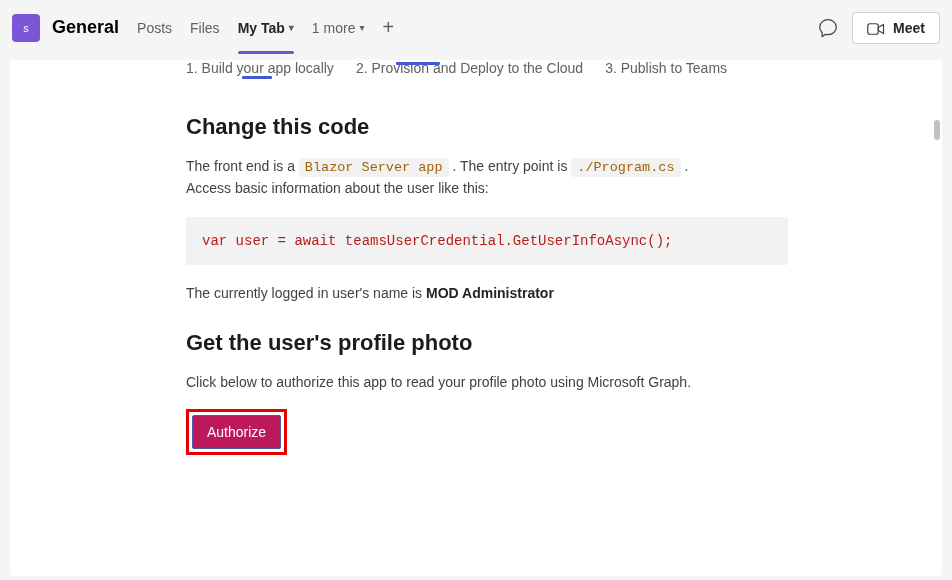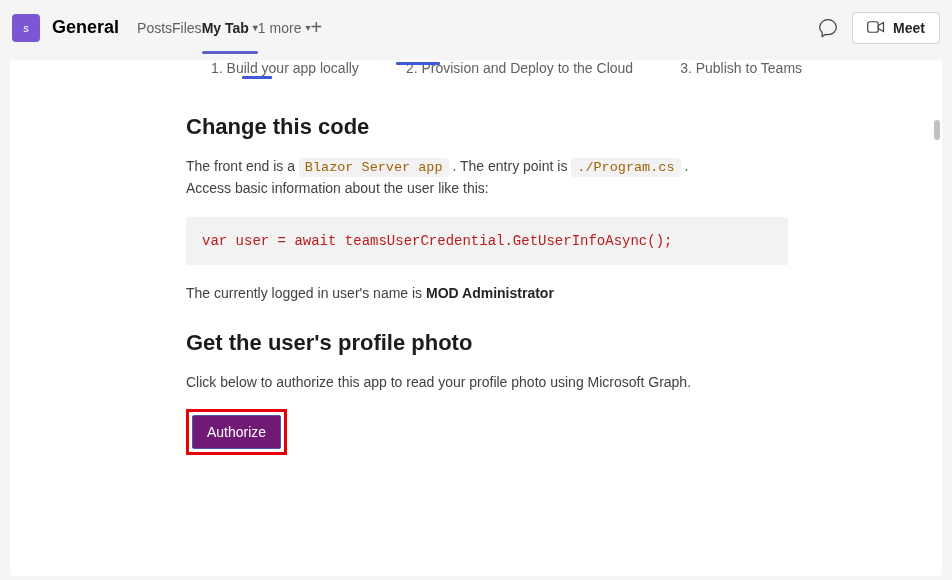"Posts" .tabs { gap: none -> 18px }
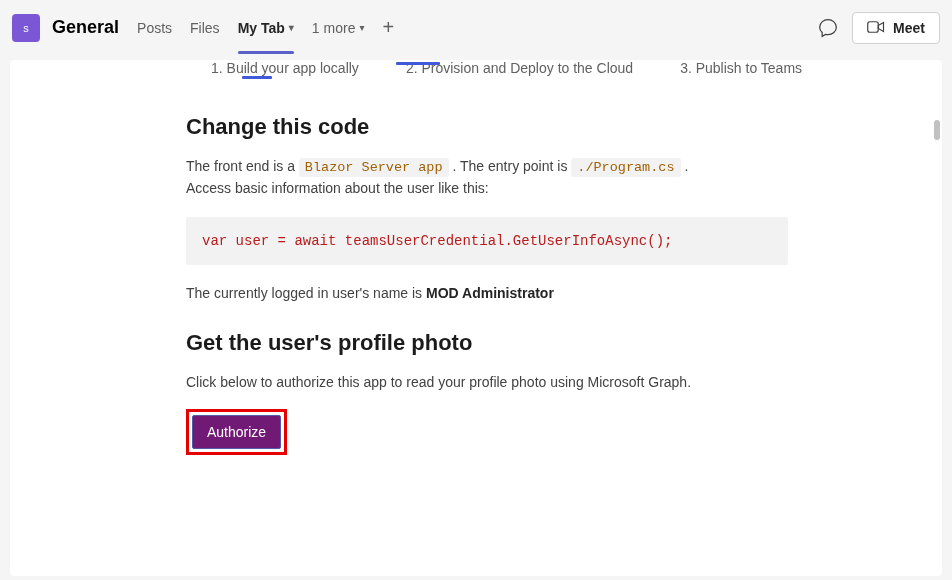"Meet" .meet-button { align-items: flex-start -> flex-end }
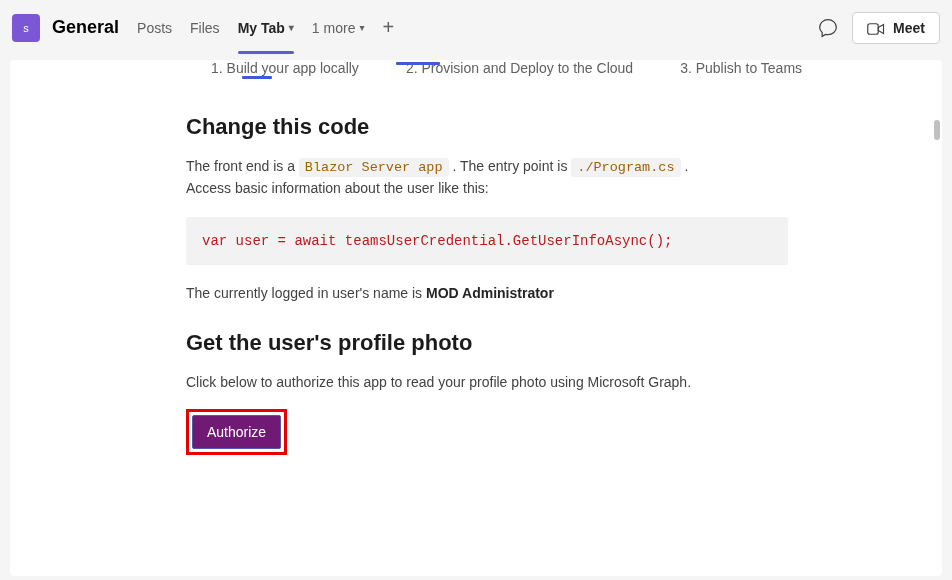"1. Build your app locally" .step-tab { margin-left: 25px -> none }
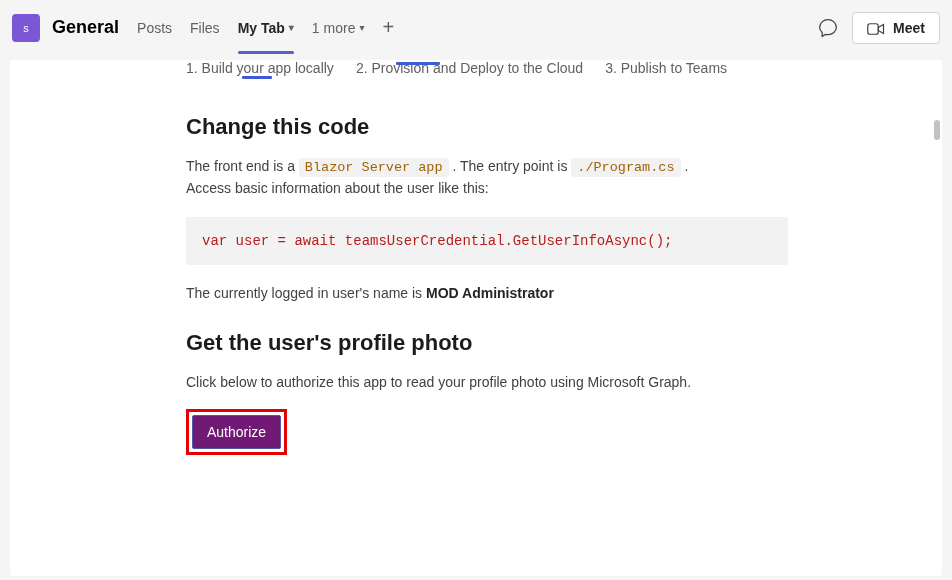"Authorize" .authorize-btn { background: #701a75 -> #be185d }
